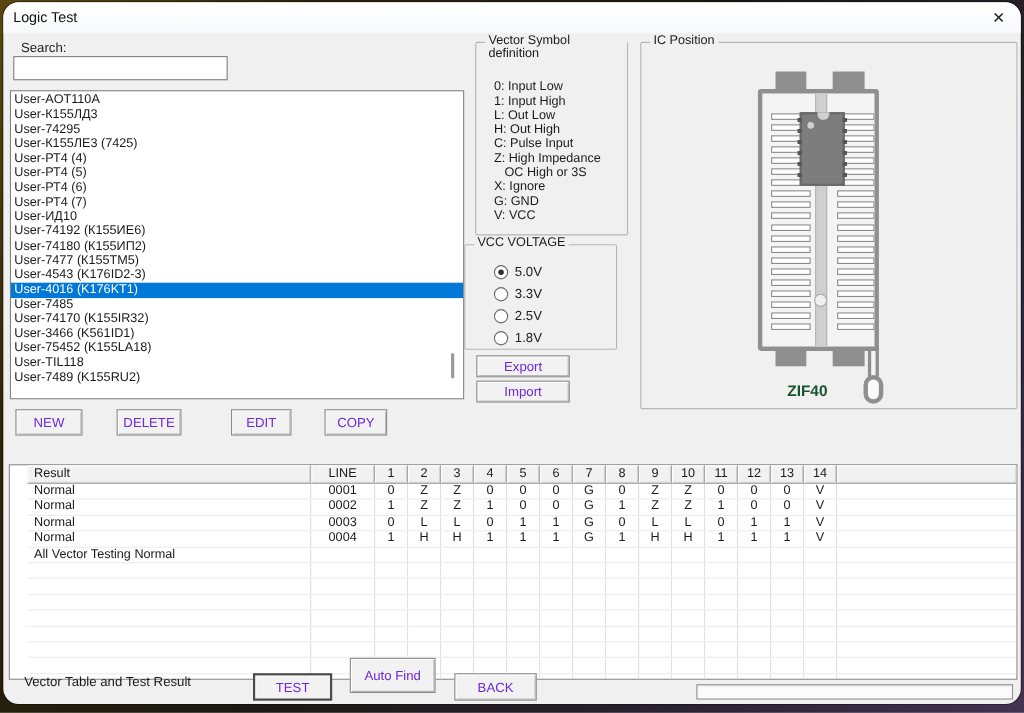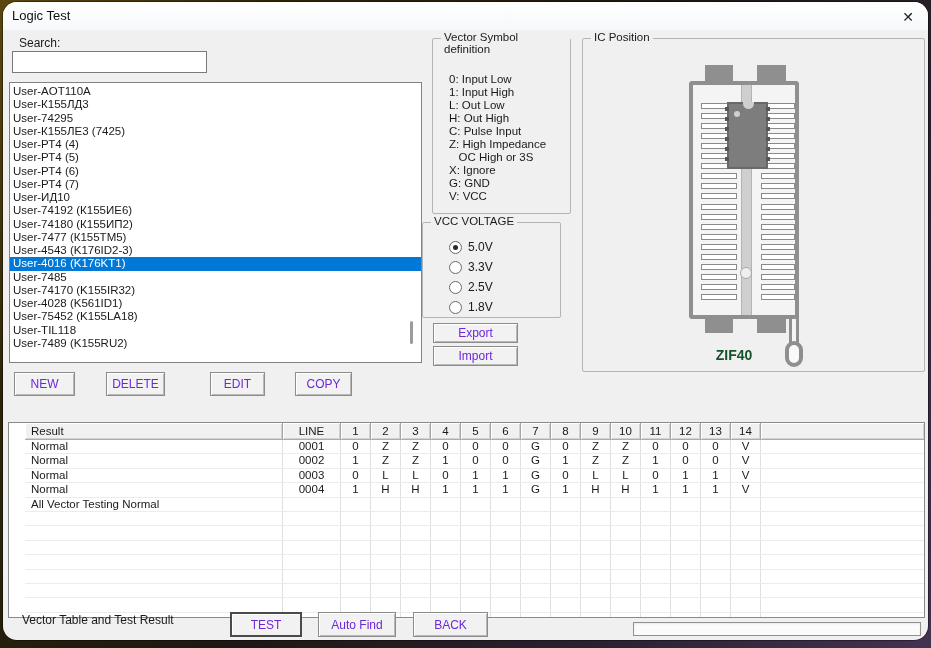"User-4028 (K561ID1)" div.litem { text: User-4028 -> User-3466 }
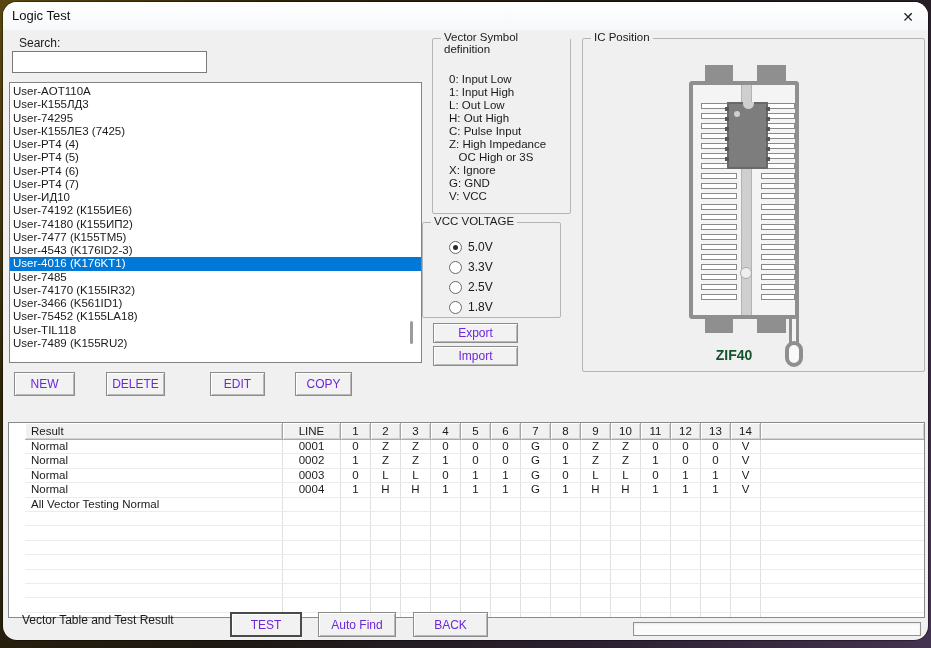"Auto Find" button.btn { height: 25px -> 32px; top: 610px -> 596px }
